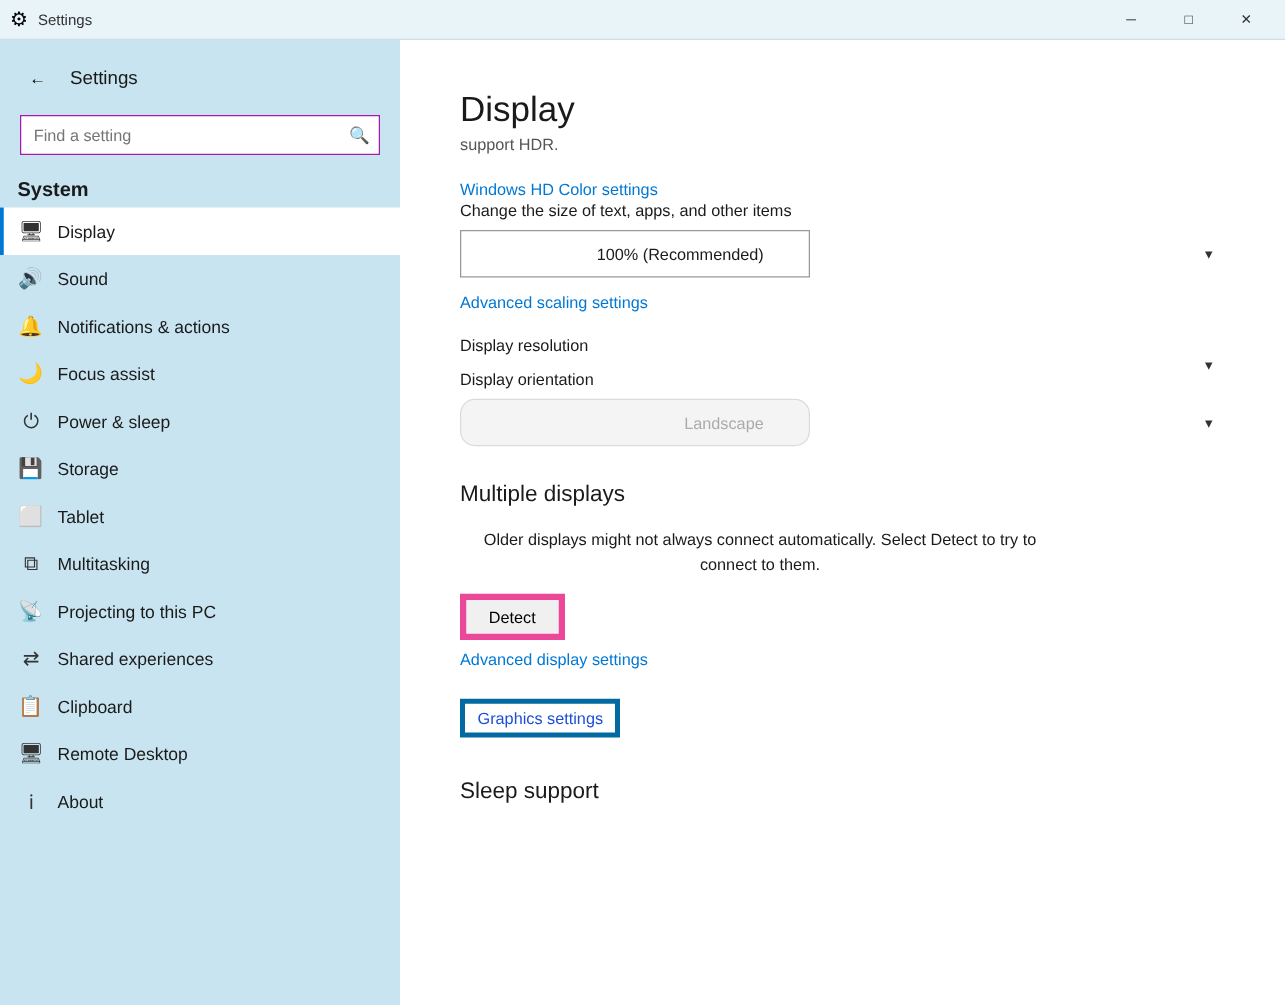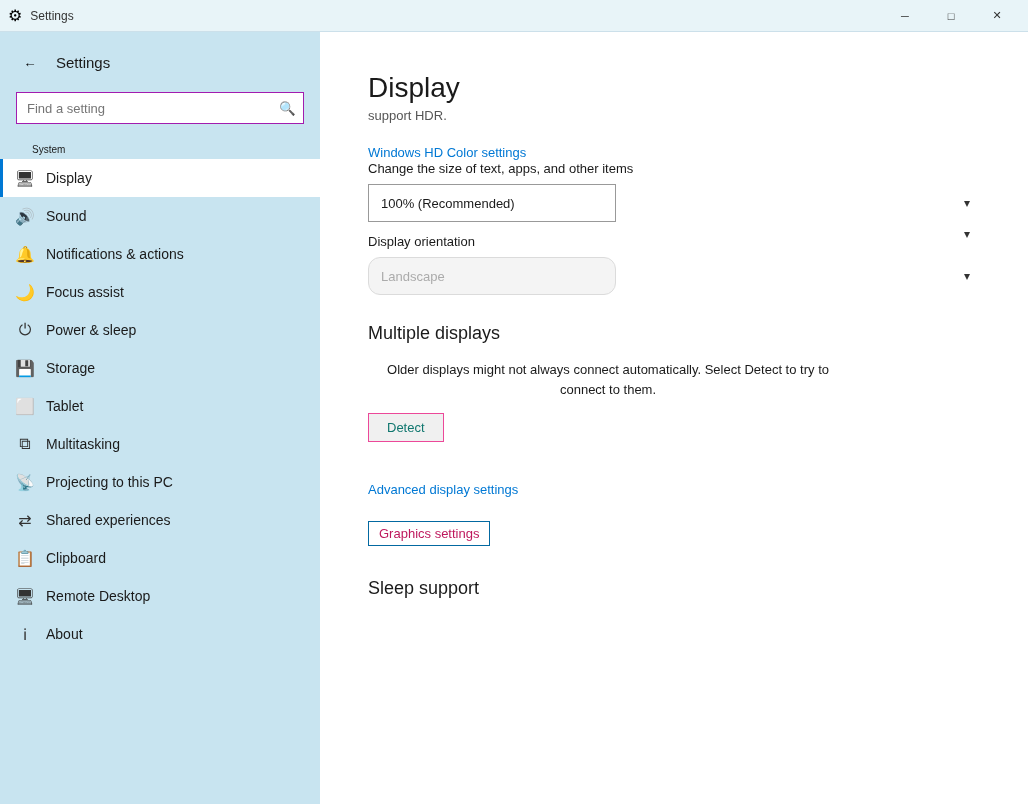"System" .sidebar-section-label { font-size: 10px -> 16px; font-weight: 400 -> 700; padding: 8px 16px 4px 32px -> 8px 16px 4px 14px }
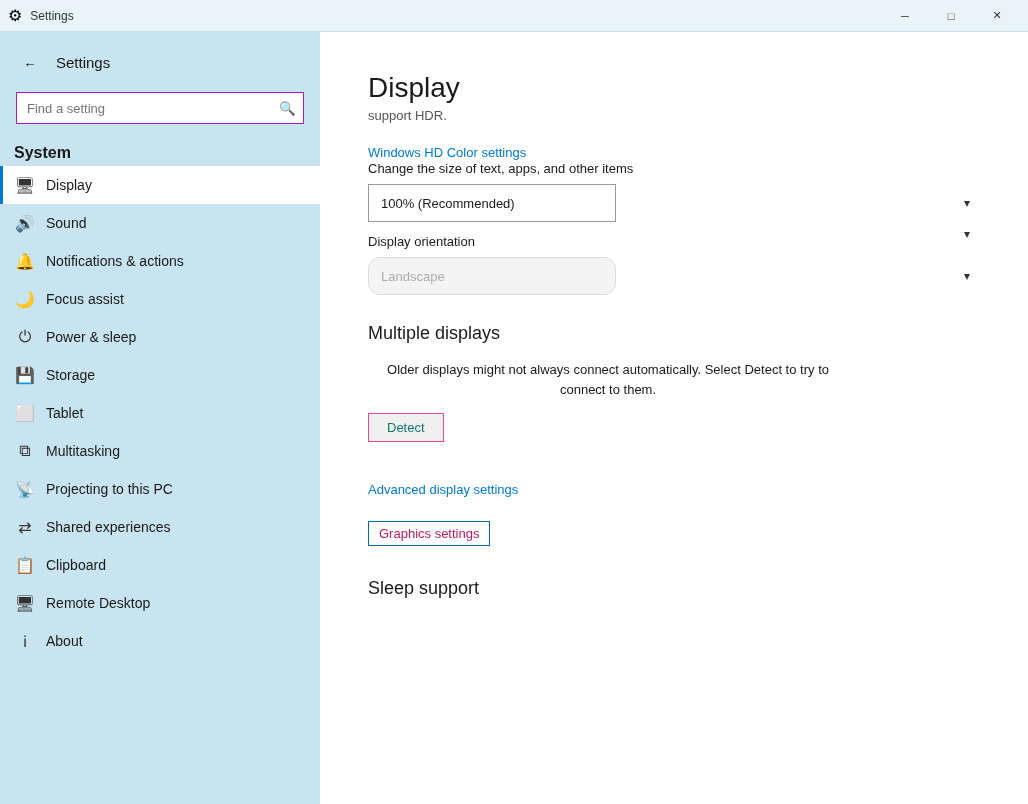"100% (Recommended)" .dropdown { text-align: none -> right; width: 248px -> 280px }
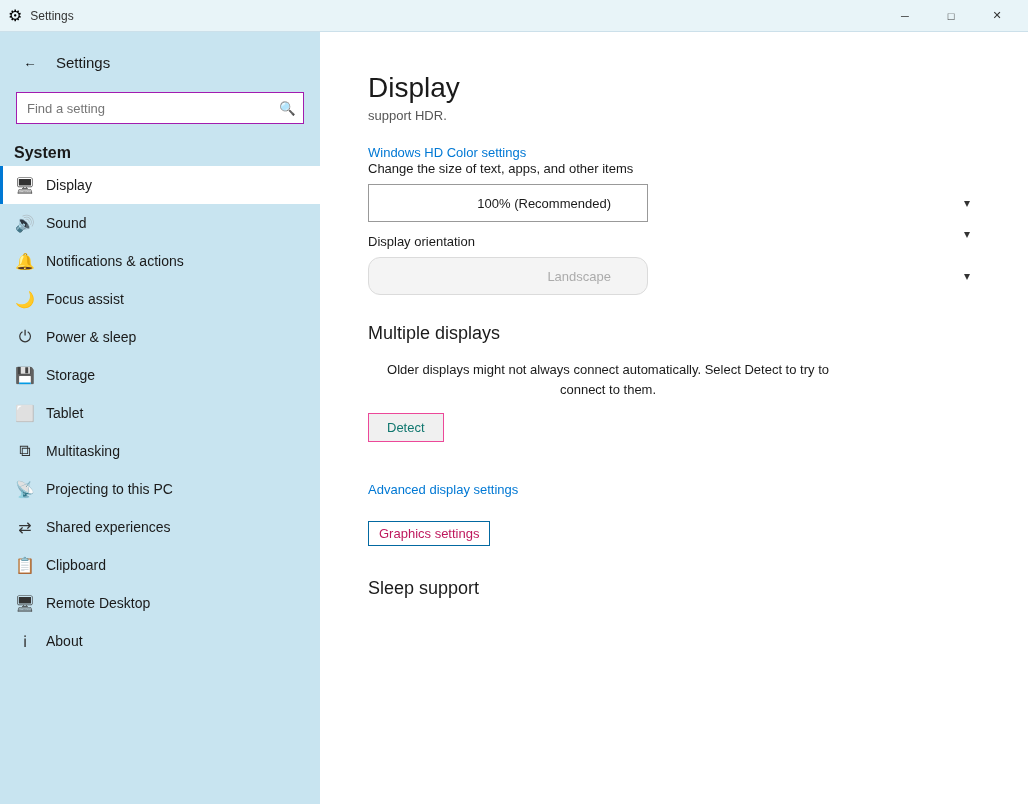"Advanced scaling settings" a.subsection-link { html: none -> <a>Advanced scaling settings</a> }
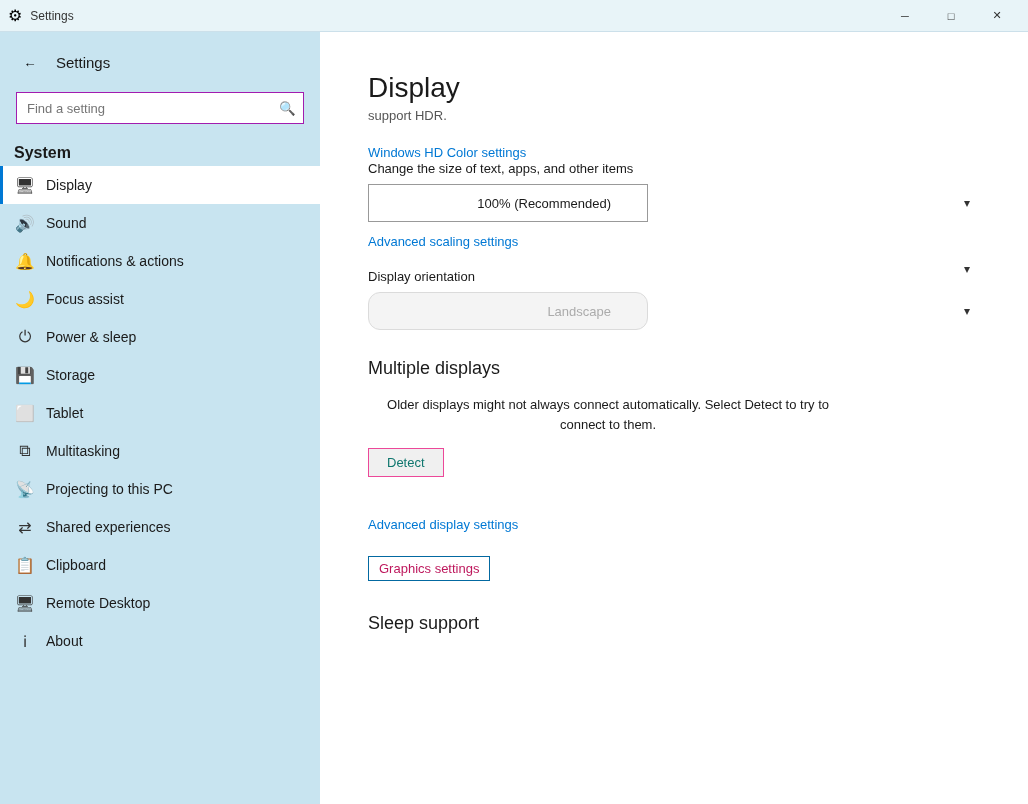"Display resolution" p.setting-label { html: none -> <p>Display resolution</p> }
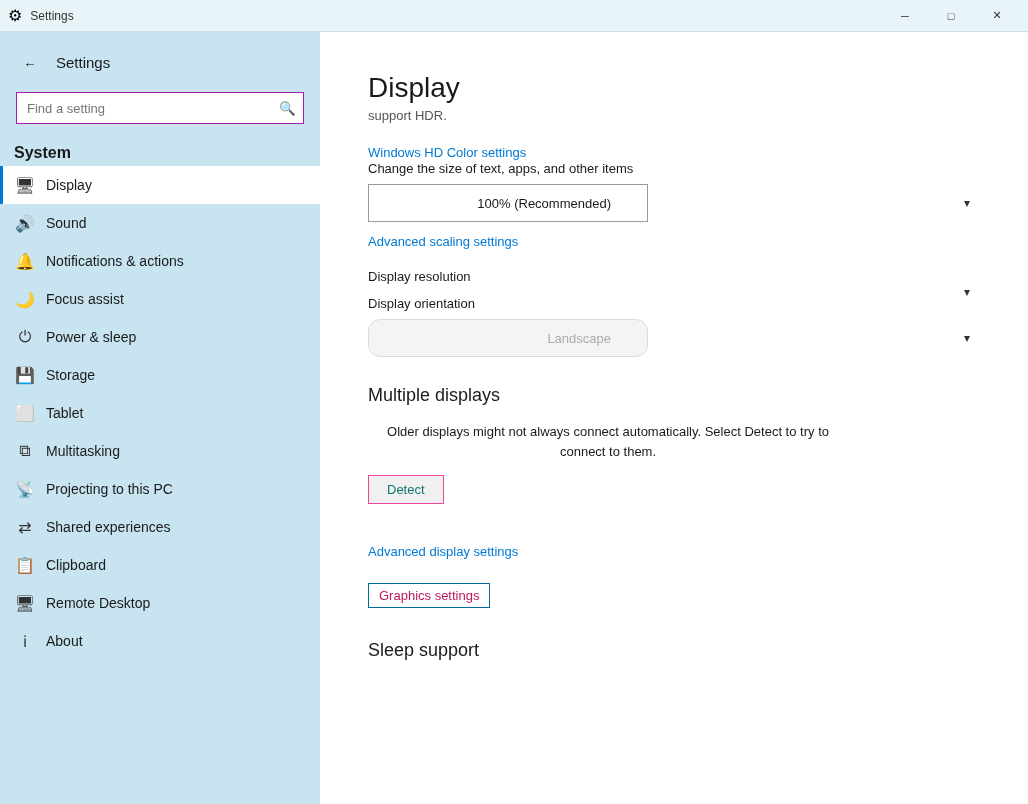"Detect" .detect-btn { border: 1px solid #ec4899 -> 5px solid #ec4899; color: #0f766e -> #000000; margin-bottom: 40px -> 8px }
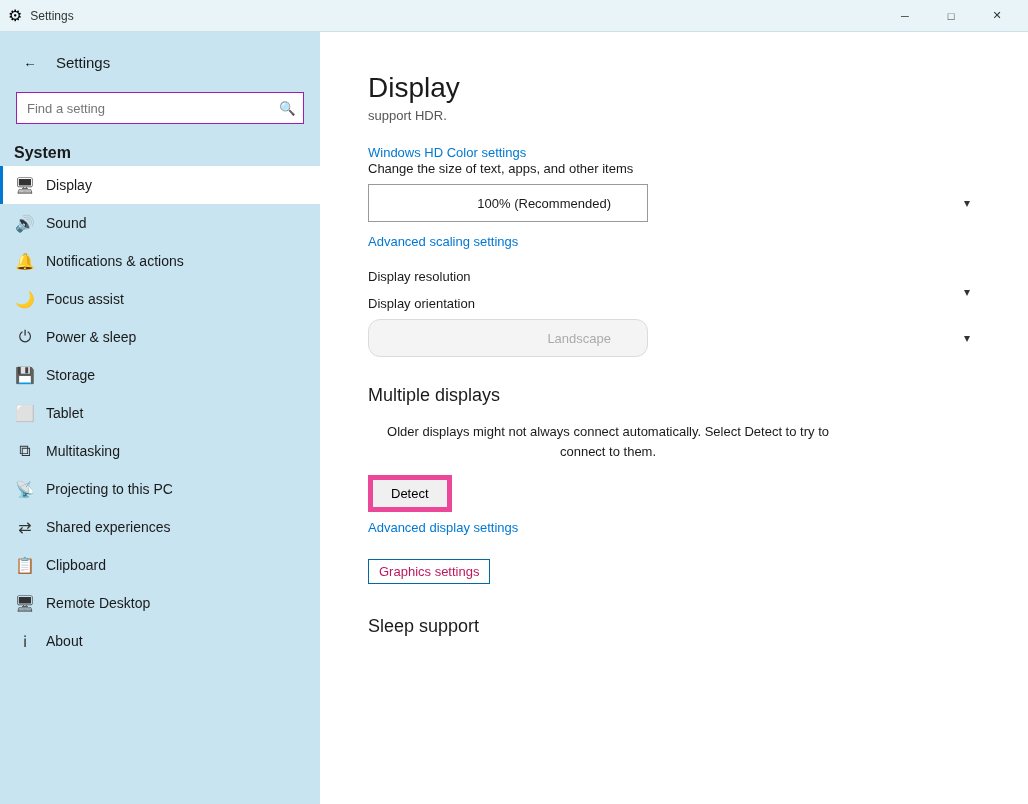"Graphics settings" .graphics-settings-link { border: 1px solid #0369a1 -> 4px solid #0369a1; color: #be185d -> #1d4ed8 }
